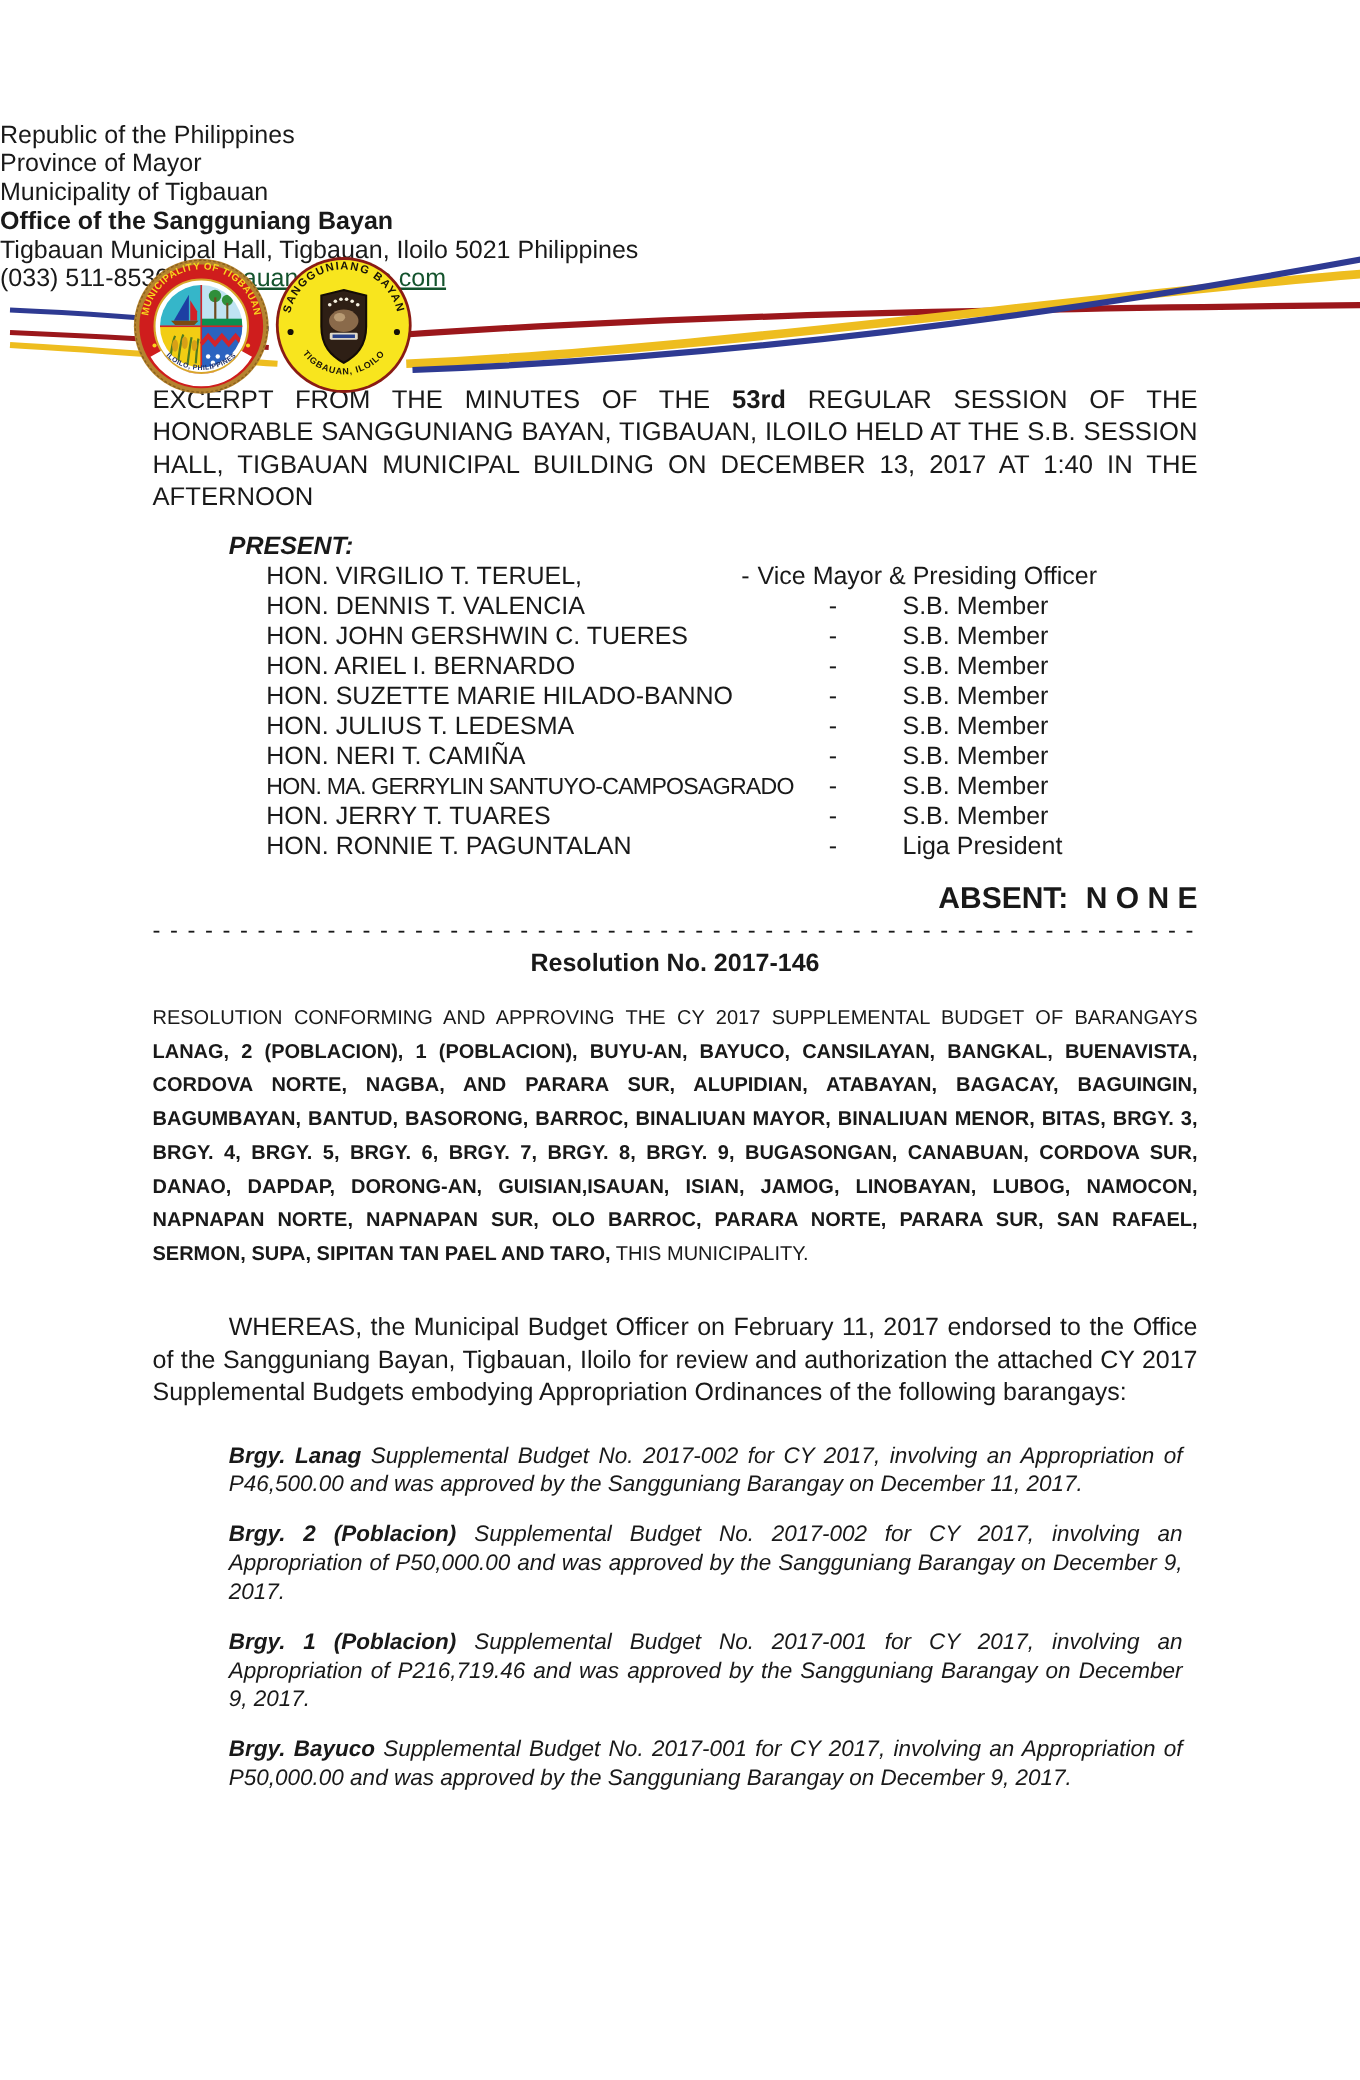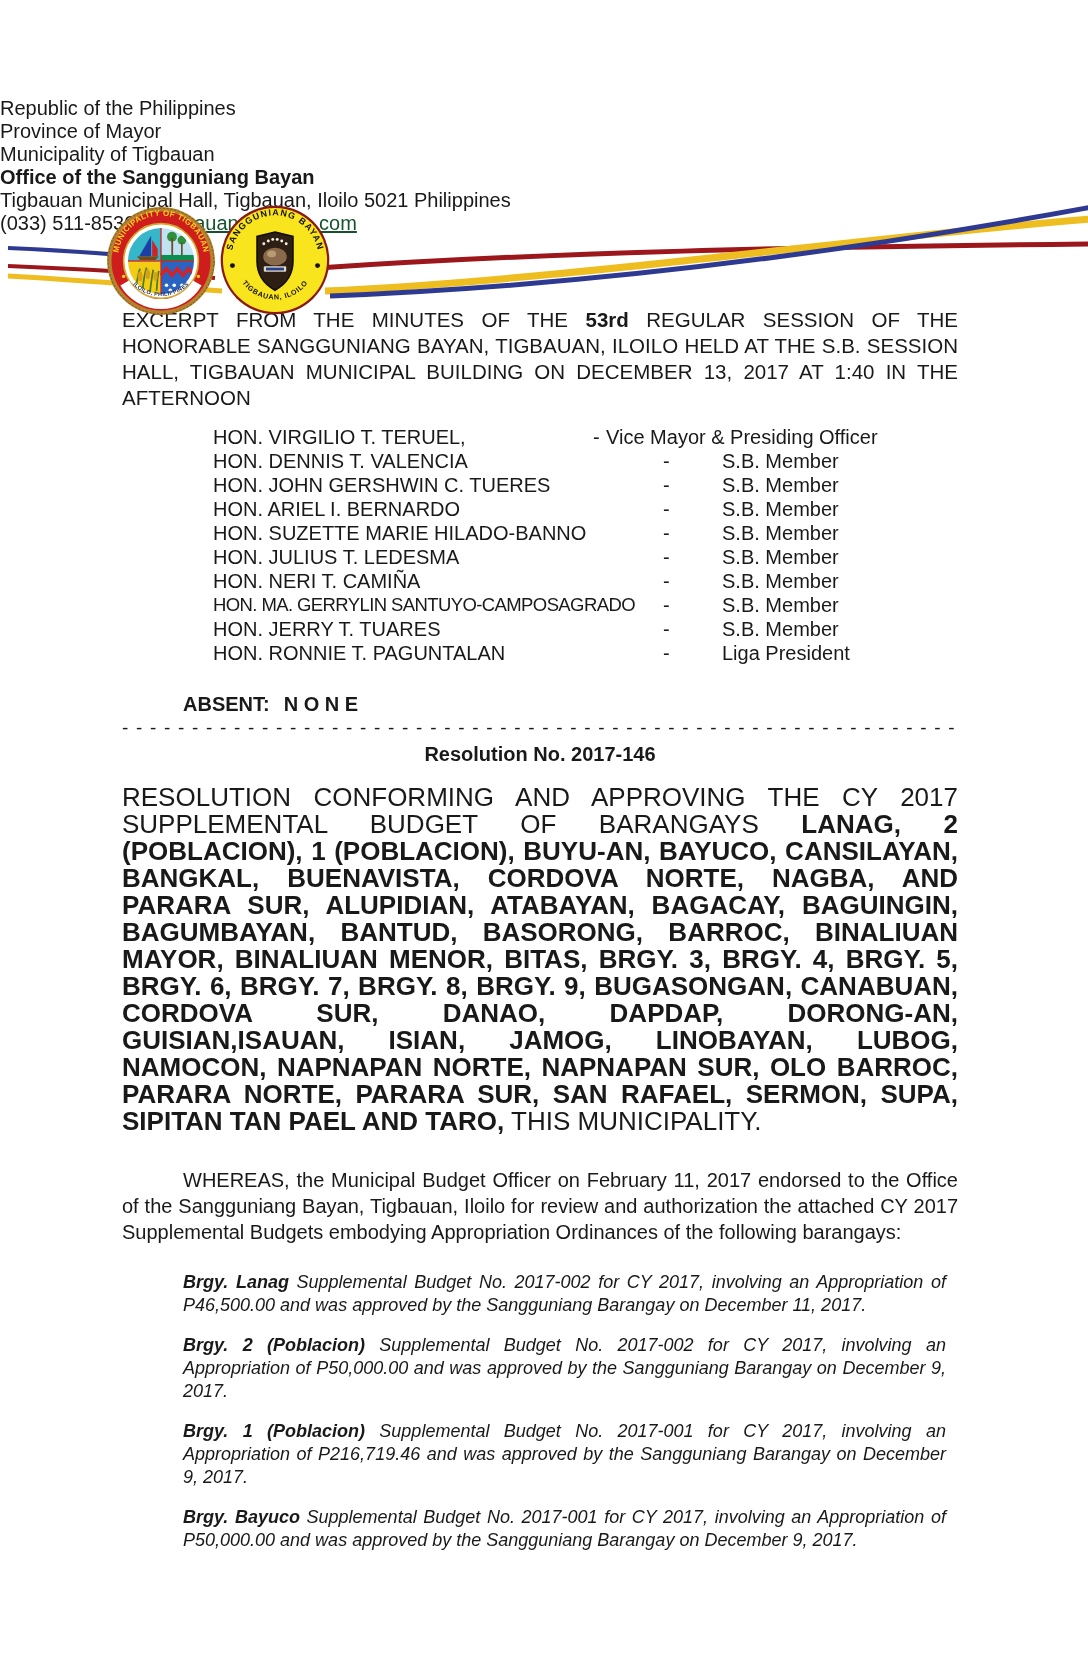"PRESENT:" div.present-label { html: none -> <div>PRESENT:</div> }
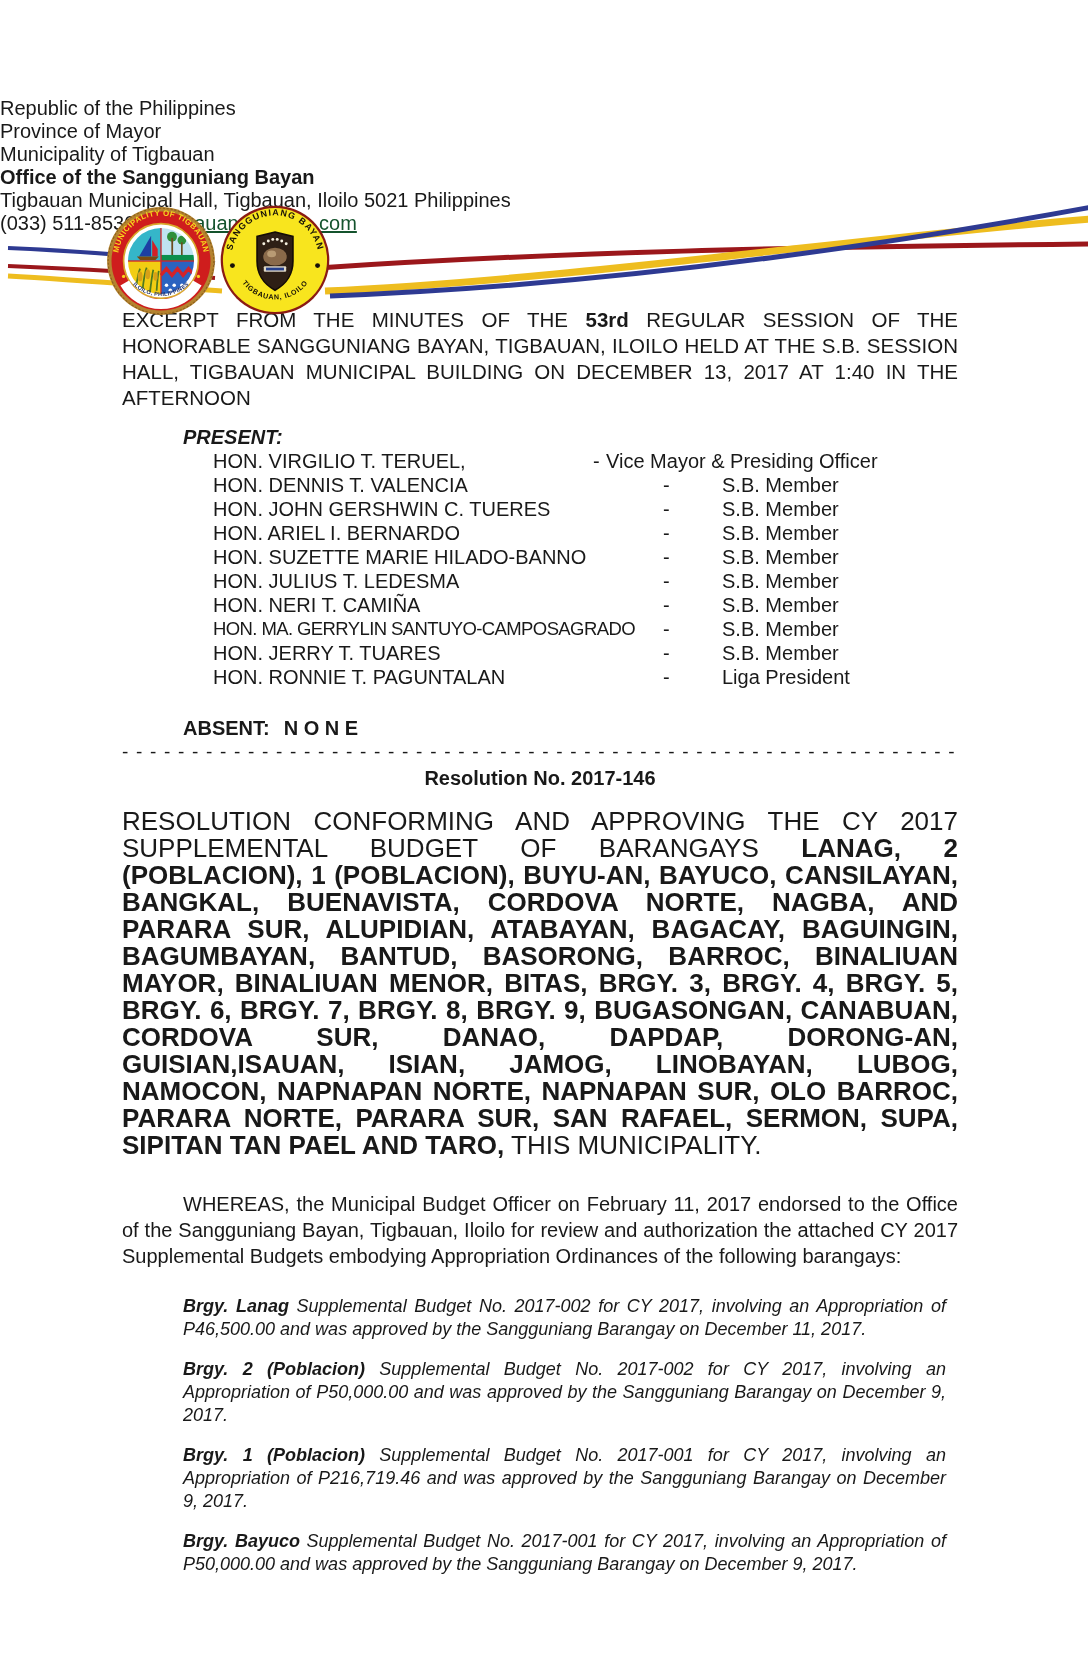"ABSENT: N O N E" .absent { font-size: 20px -> 24px; margin-top: 28px -> 16px; text-align: none -> right }
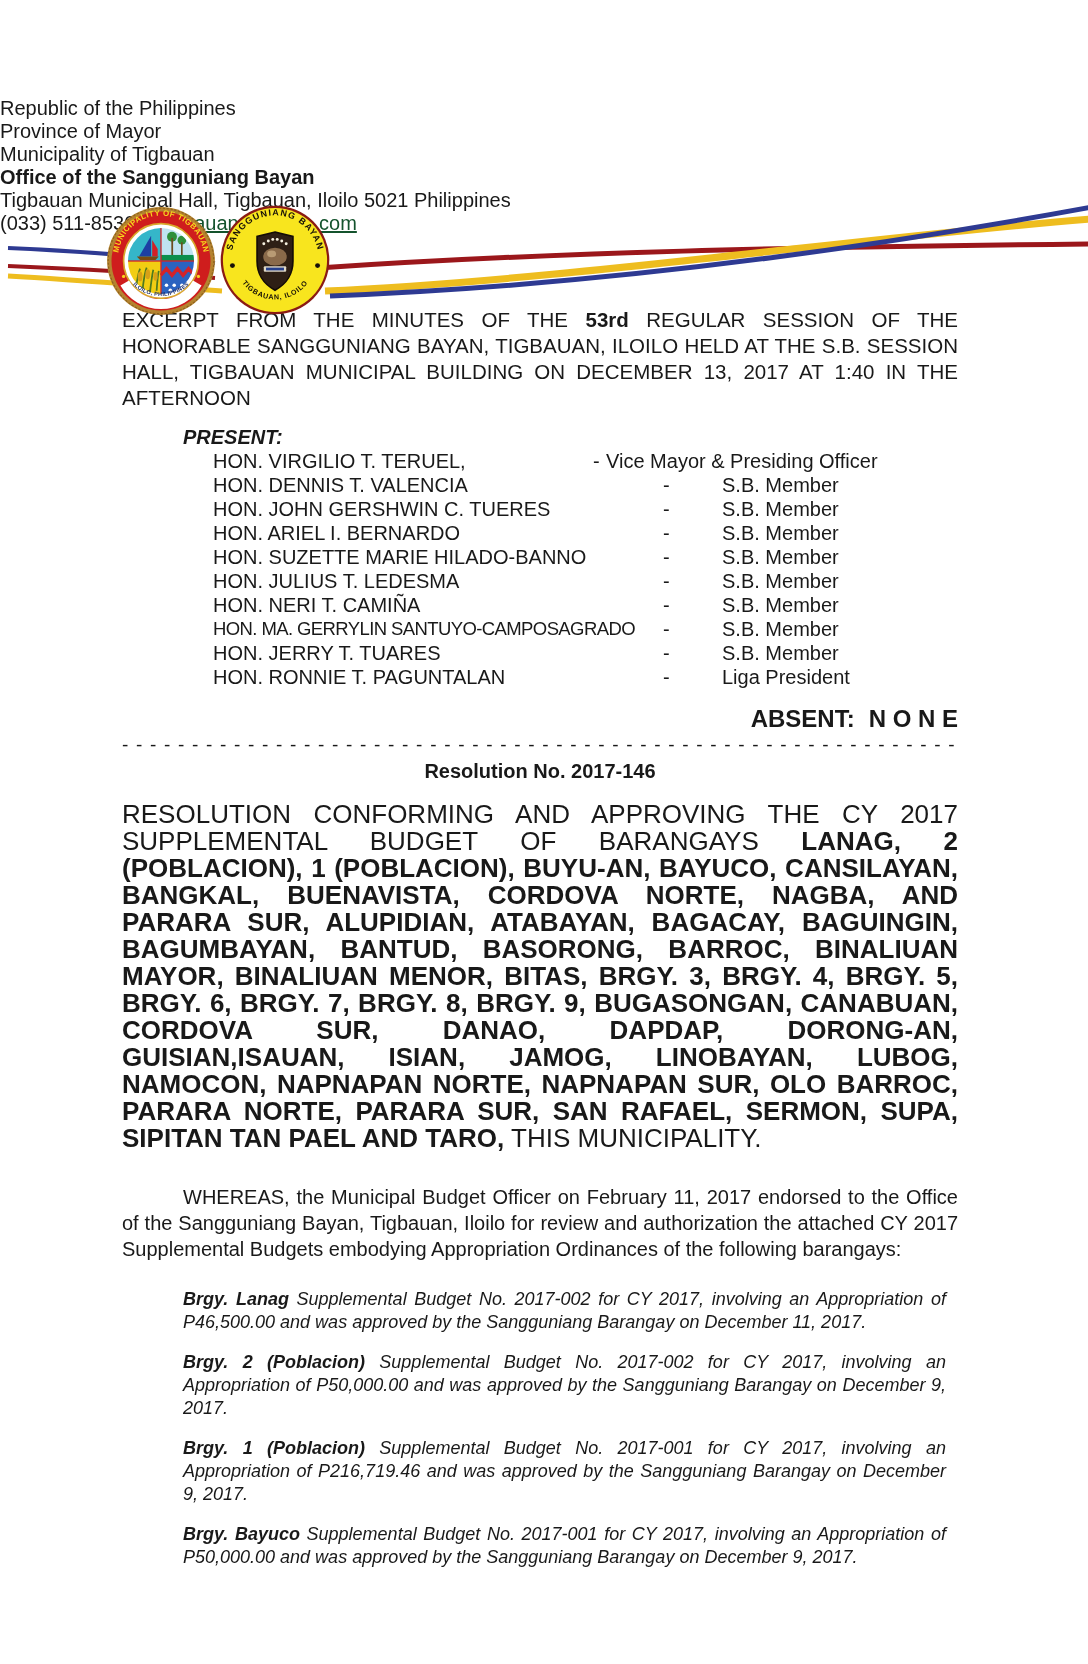"RESOLUTION CONFORMING AND APPROVING THE" .res-body { font-size: 26px -> 16px }
